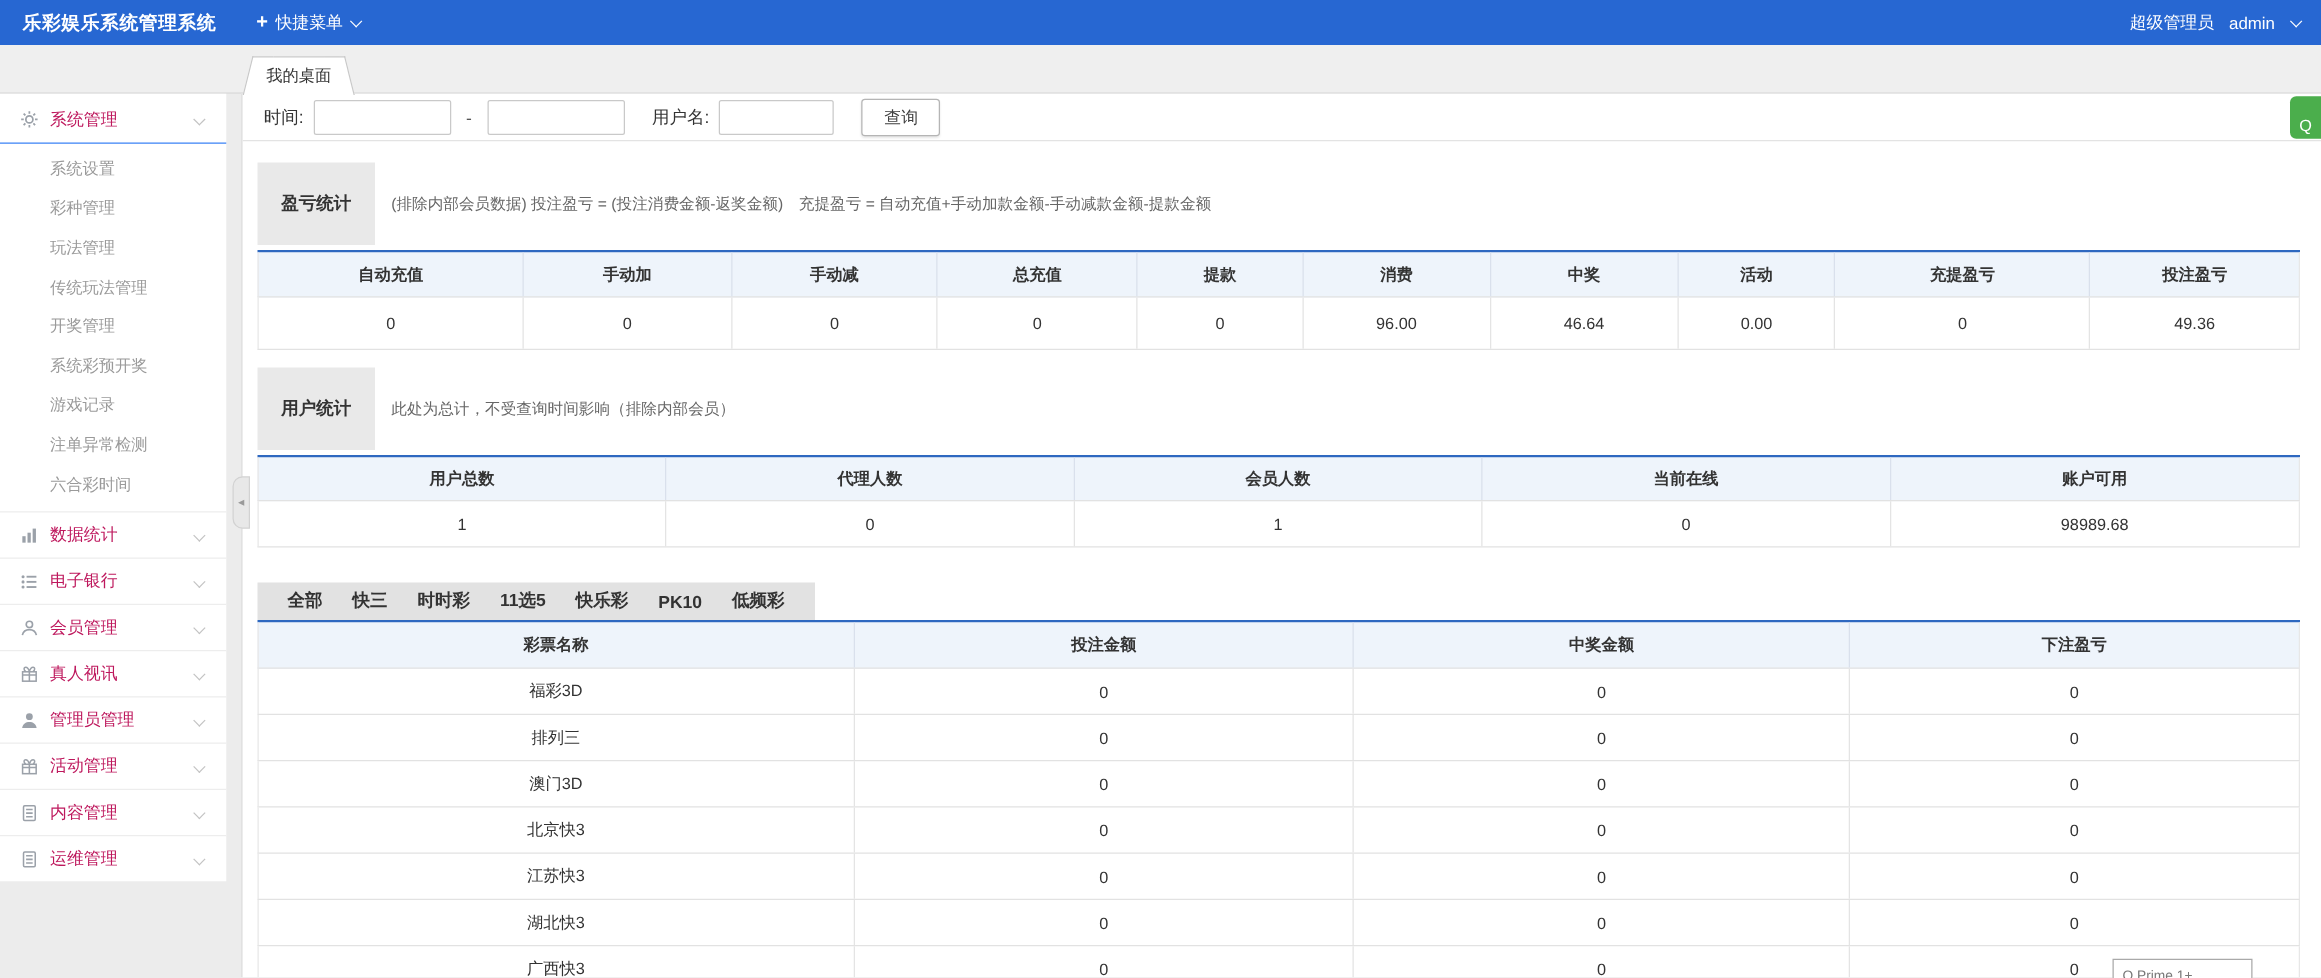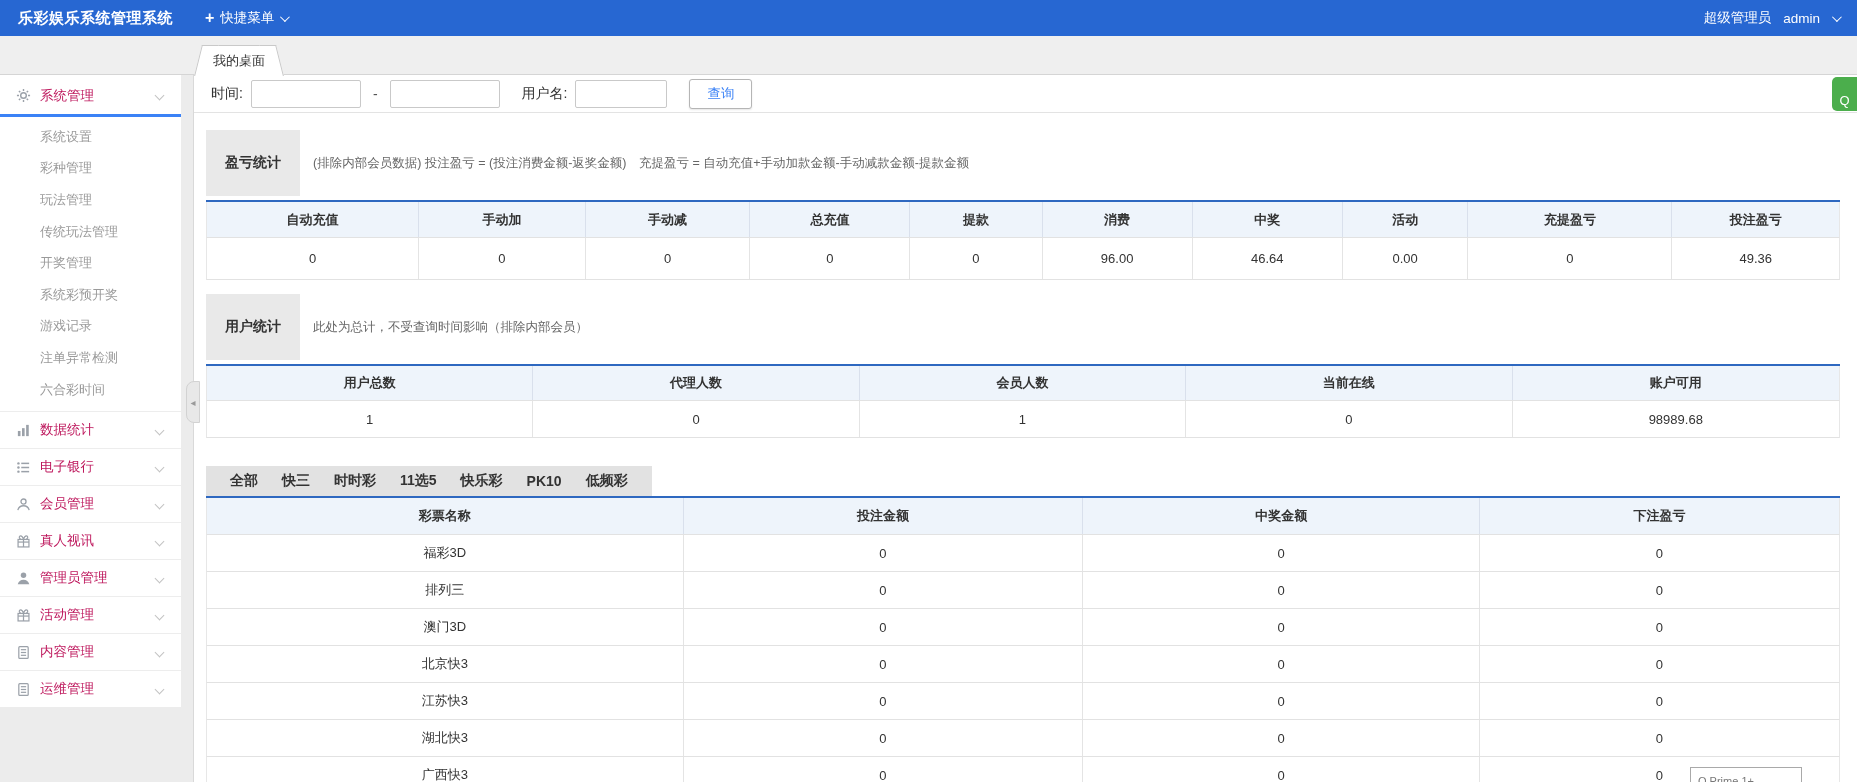"查询" .btn-query { color: #3b82f6 -> #404040 }
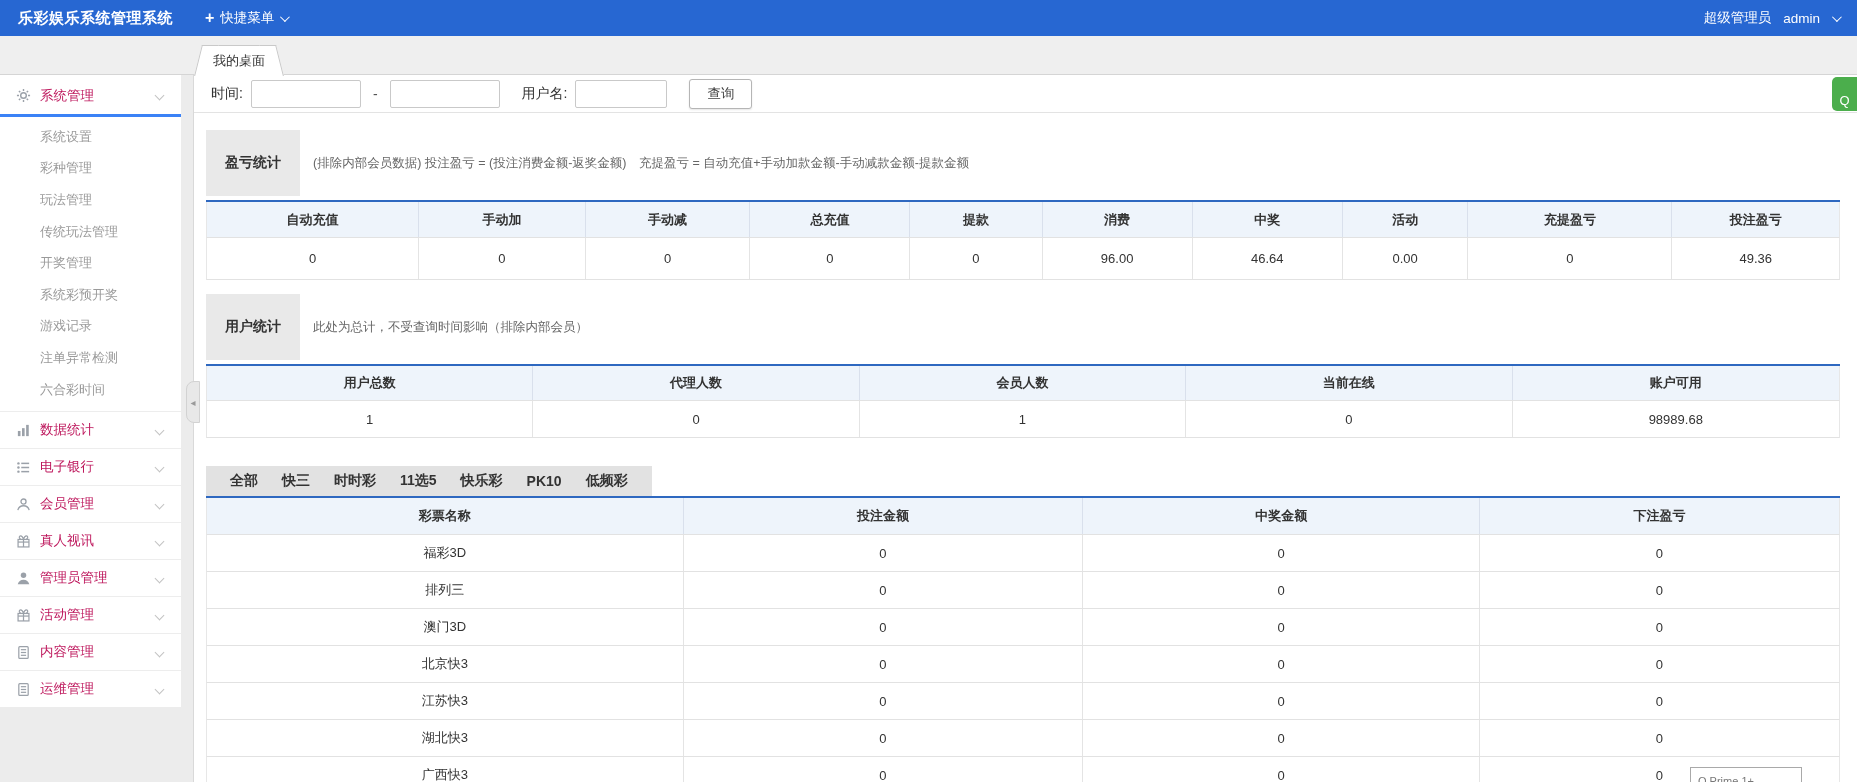"系统设置" .sb-sub { border-top: 3px solid #3b82f6 -> 1px solid #3b82f6 }
